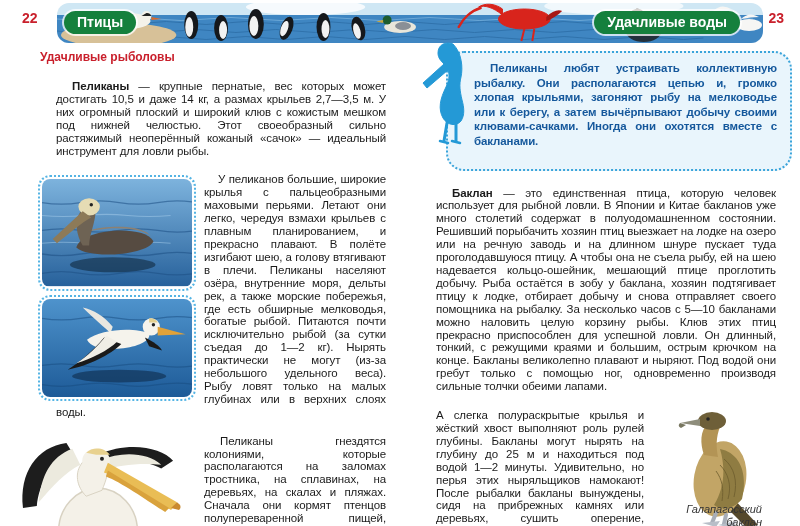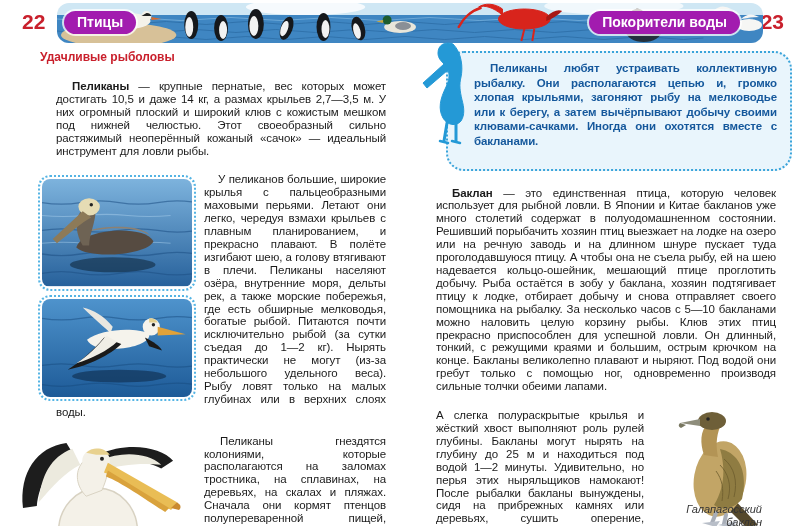"22" .pagenum { font-size: 21px -> 14px }
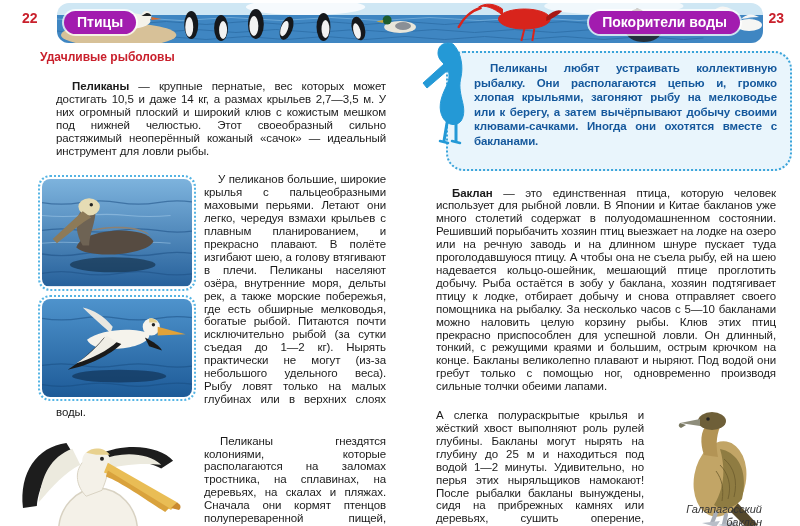"Птицы" .tab { background: #a21caf -> #15803d }
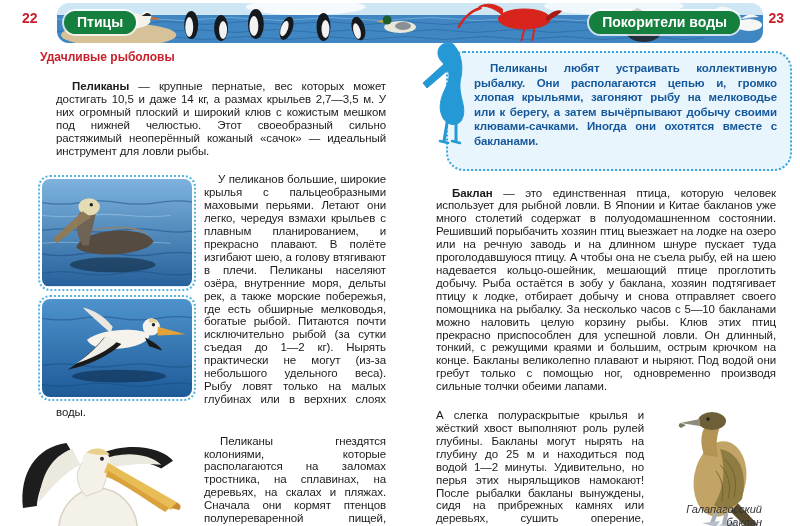"Покорители воды" div.tab { text: Покорители -> Удачливые }
